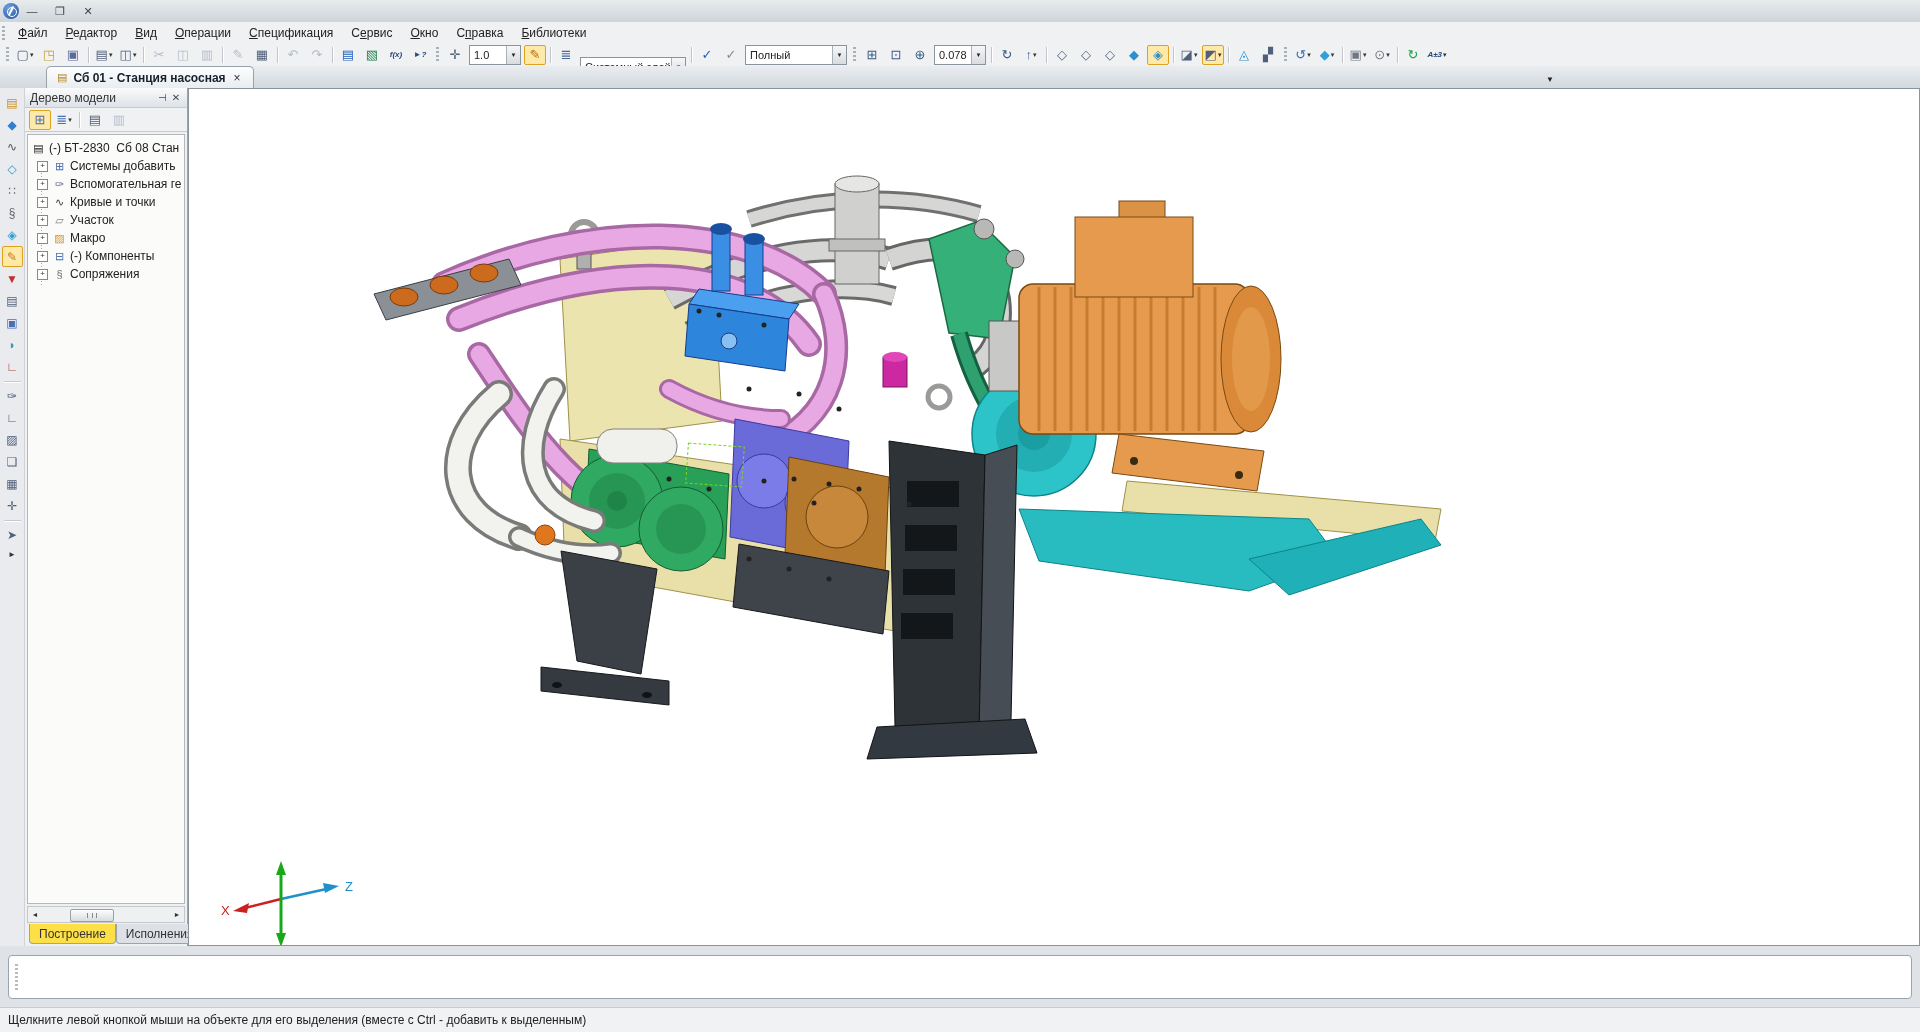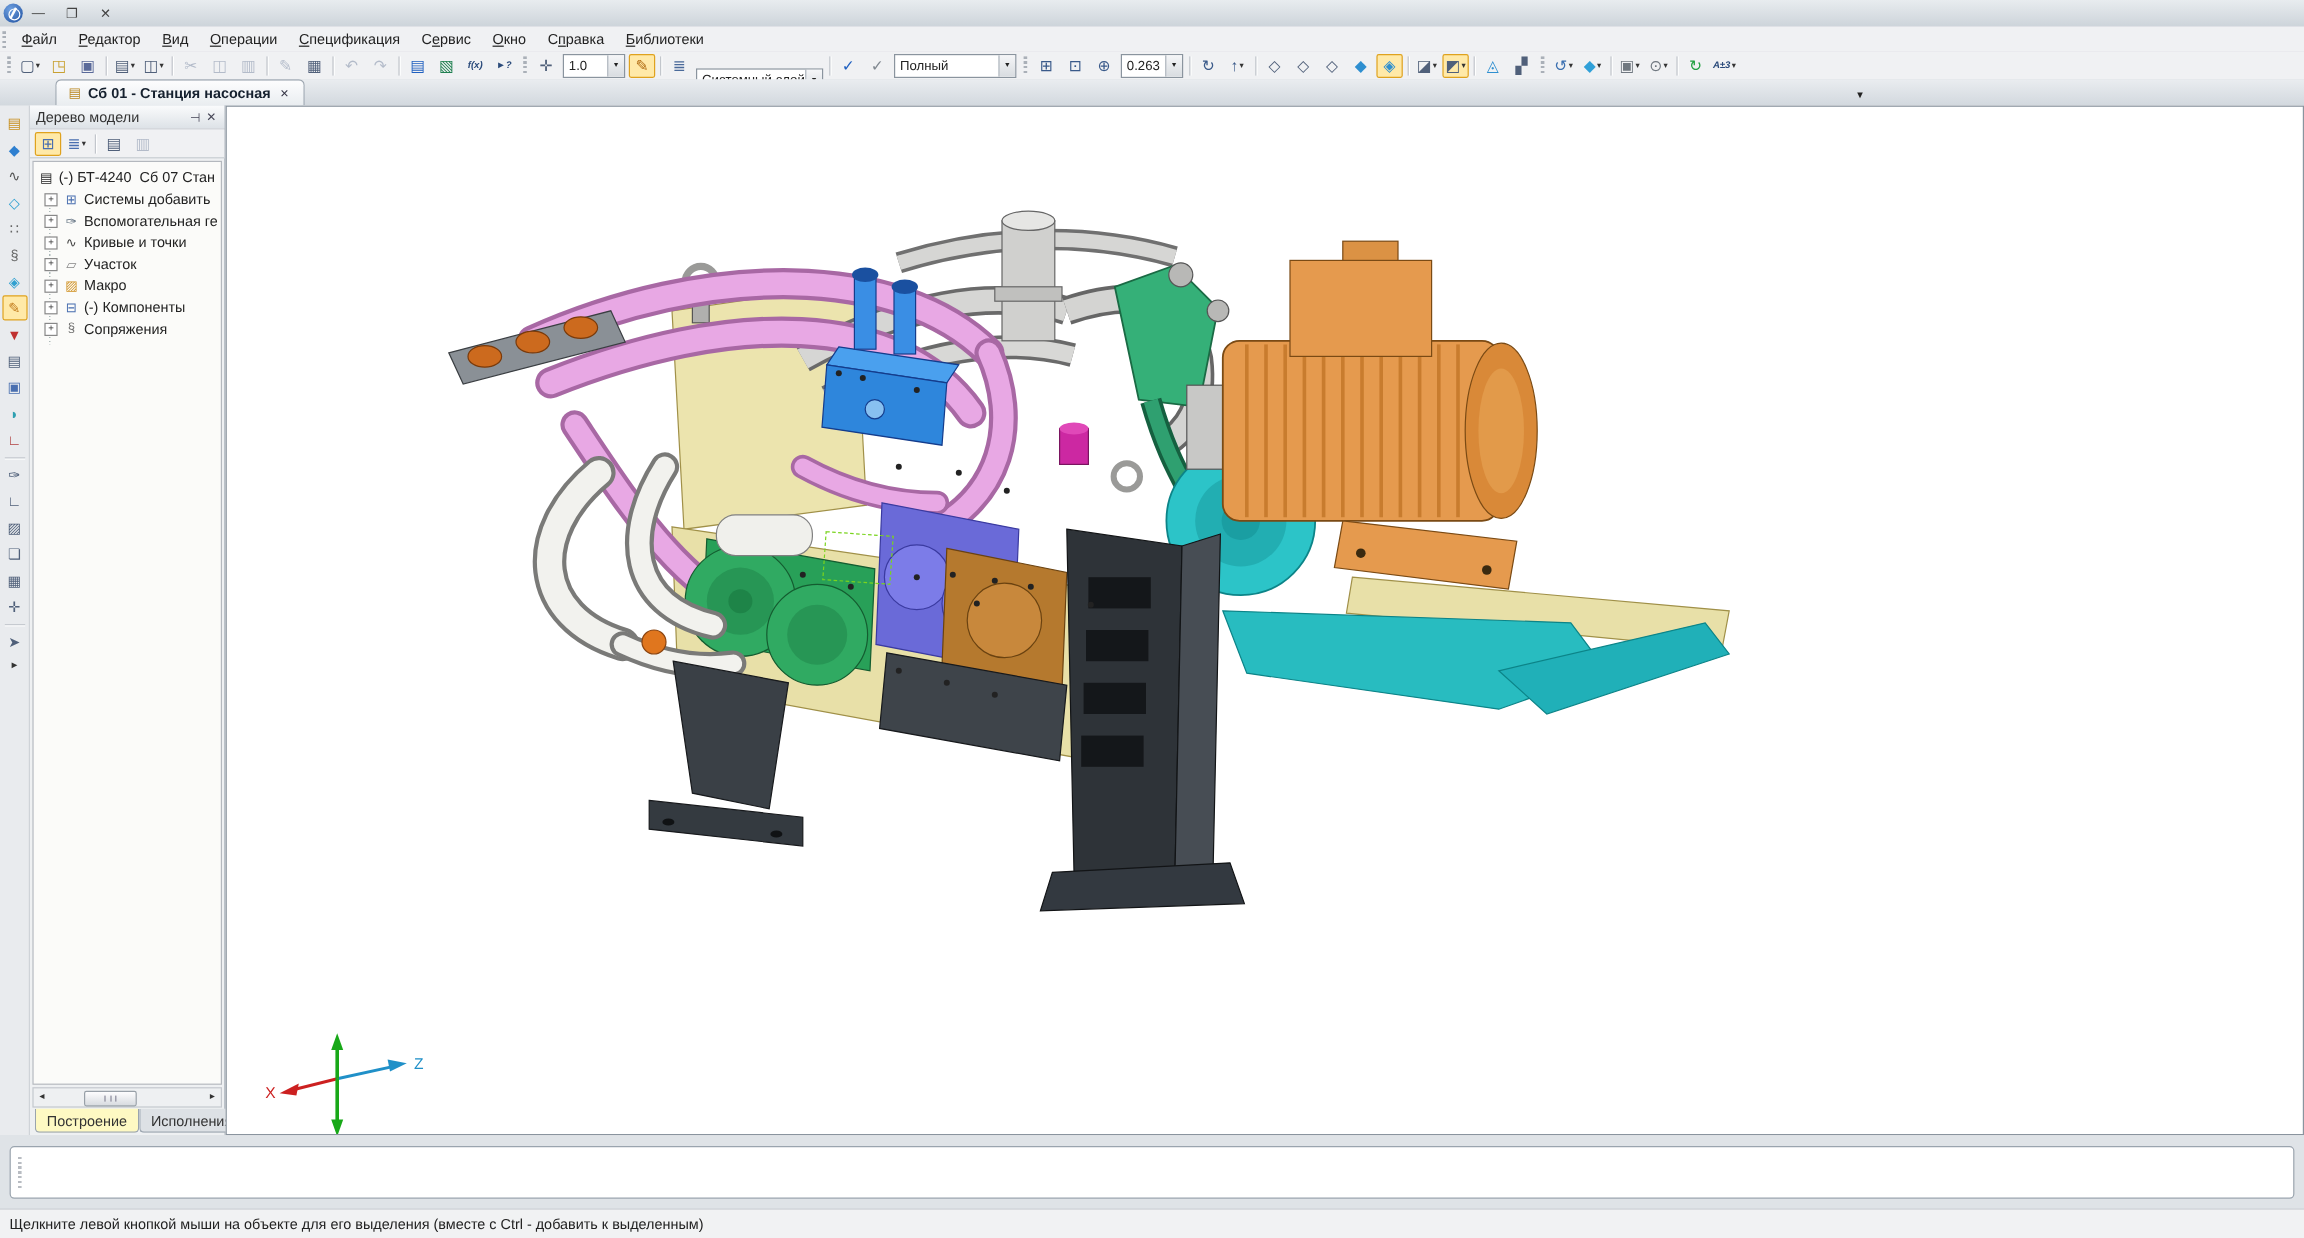"0.263" span.cv { text: 0.263 -> 0.078 }
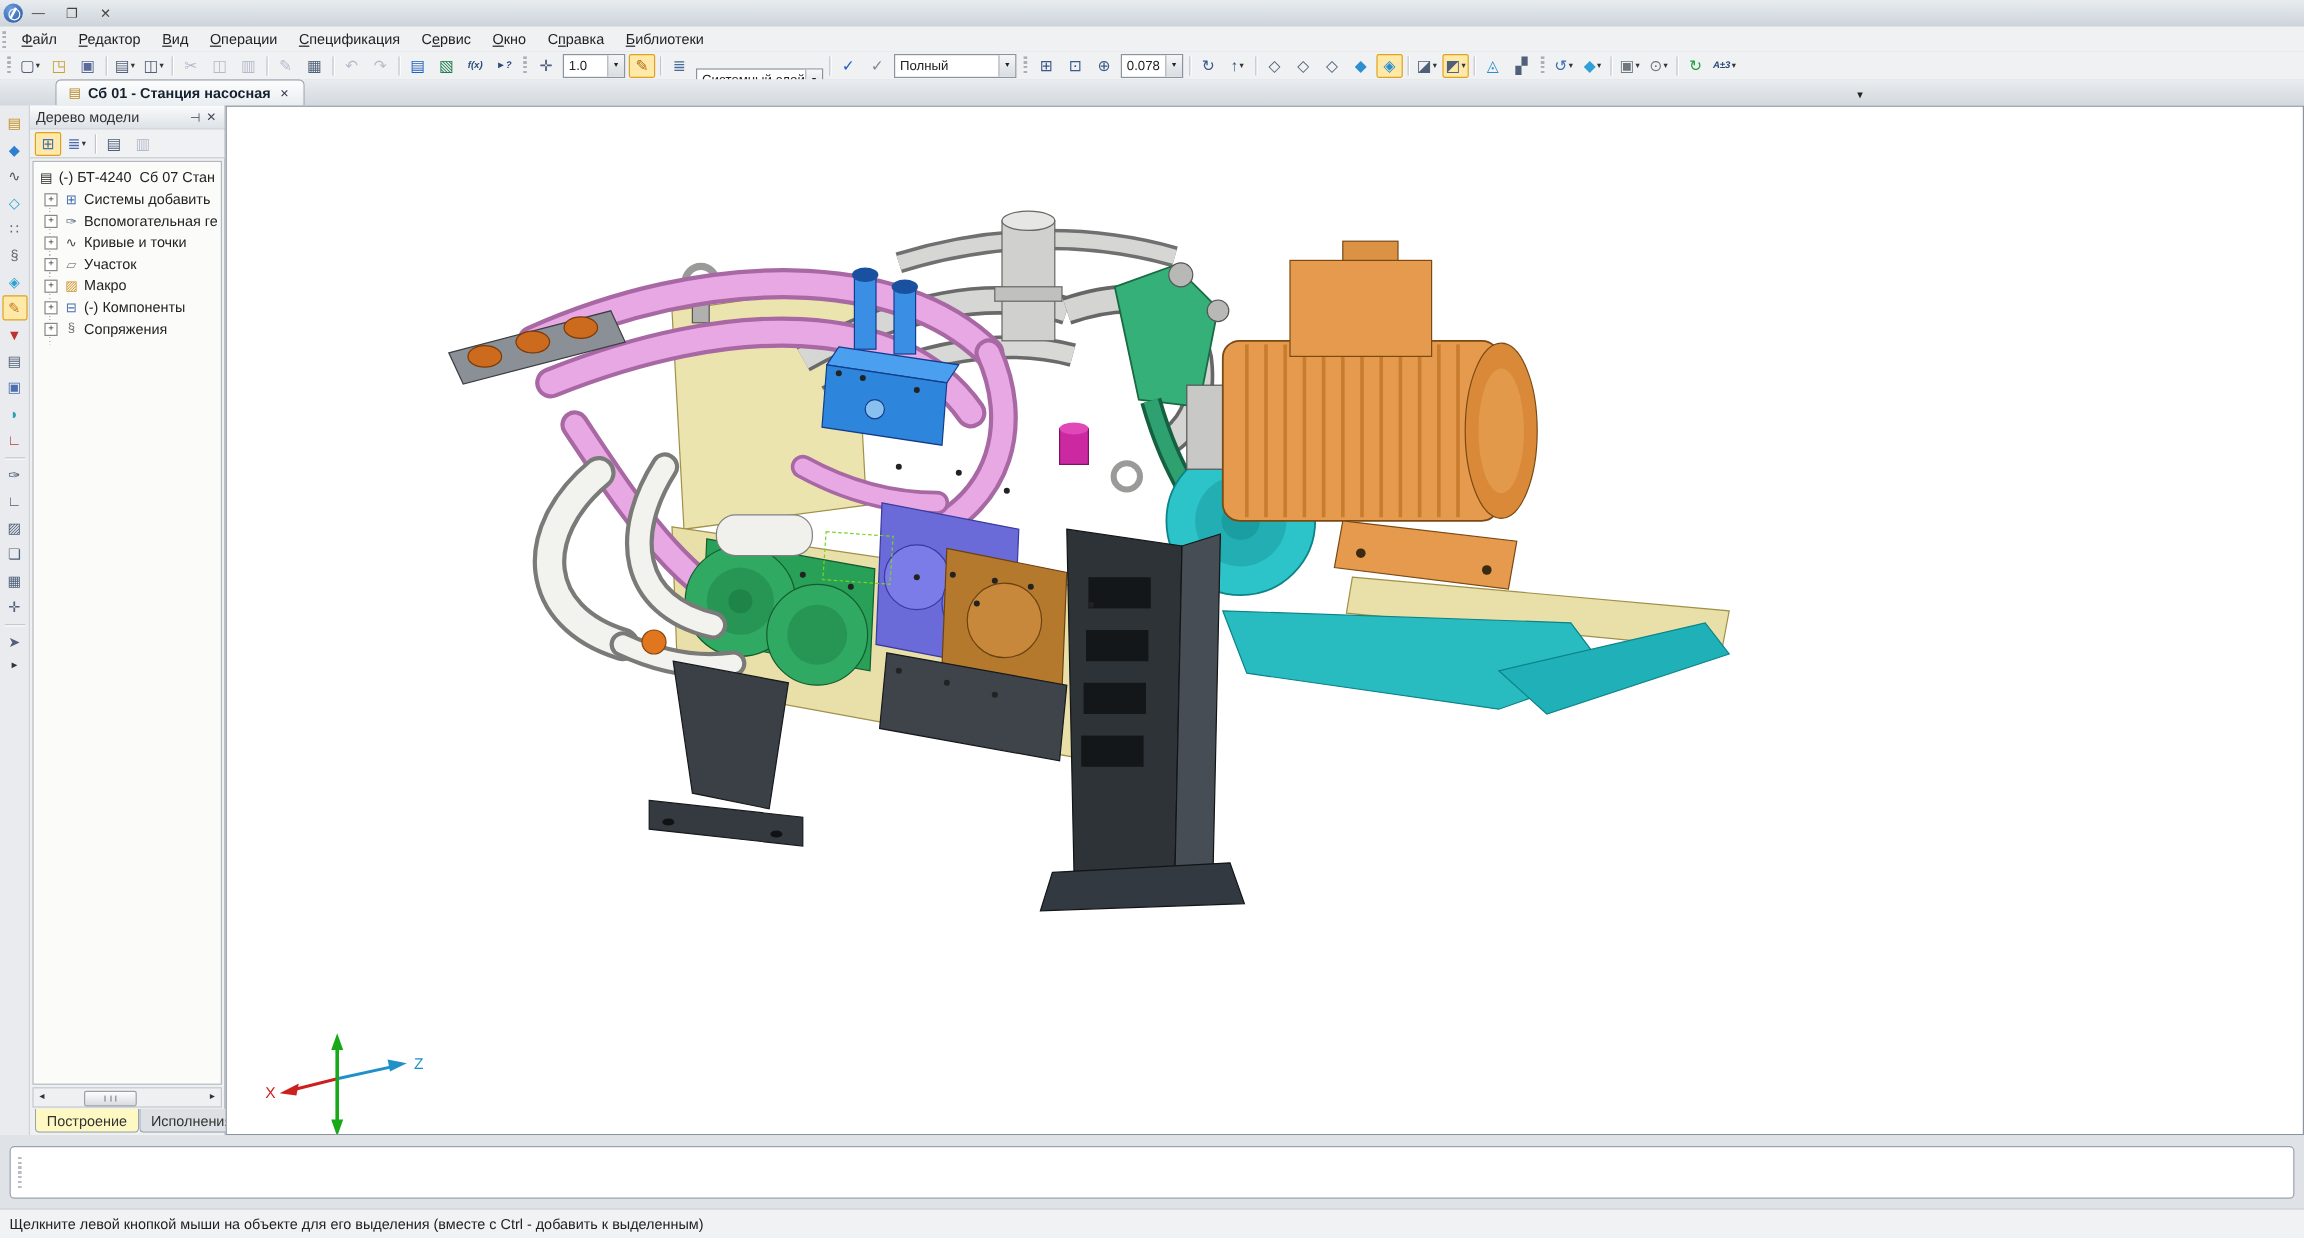"(-) БТ-4240 Сб 07 Стан" span.lbl { text: БТ-4240  Сб 07 -> БТ-2830  Сб 08 }
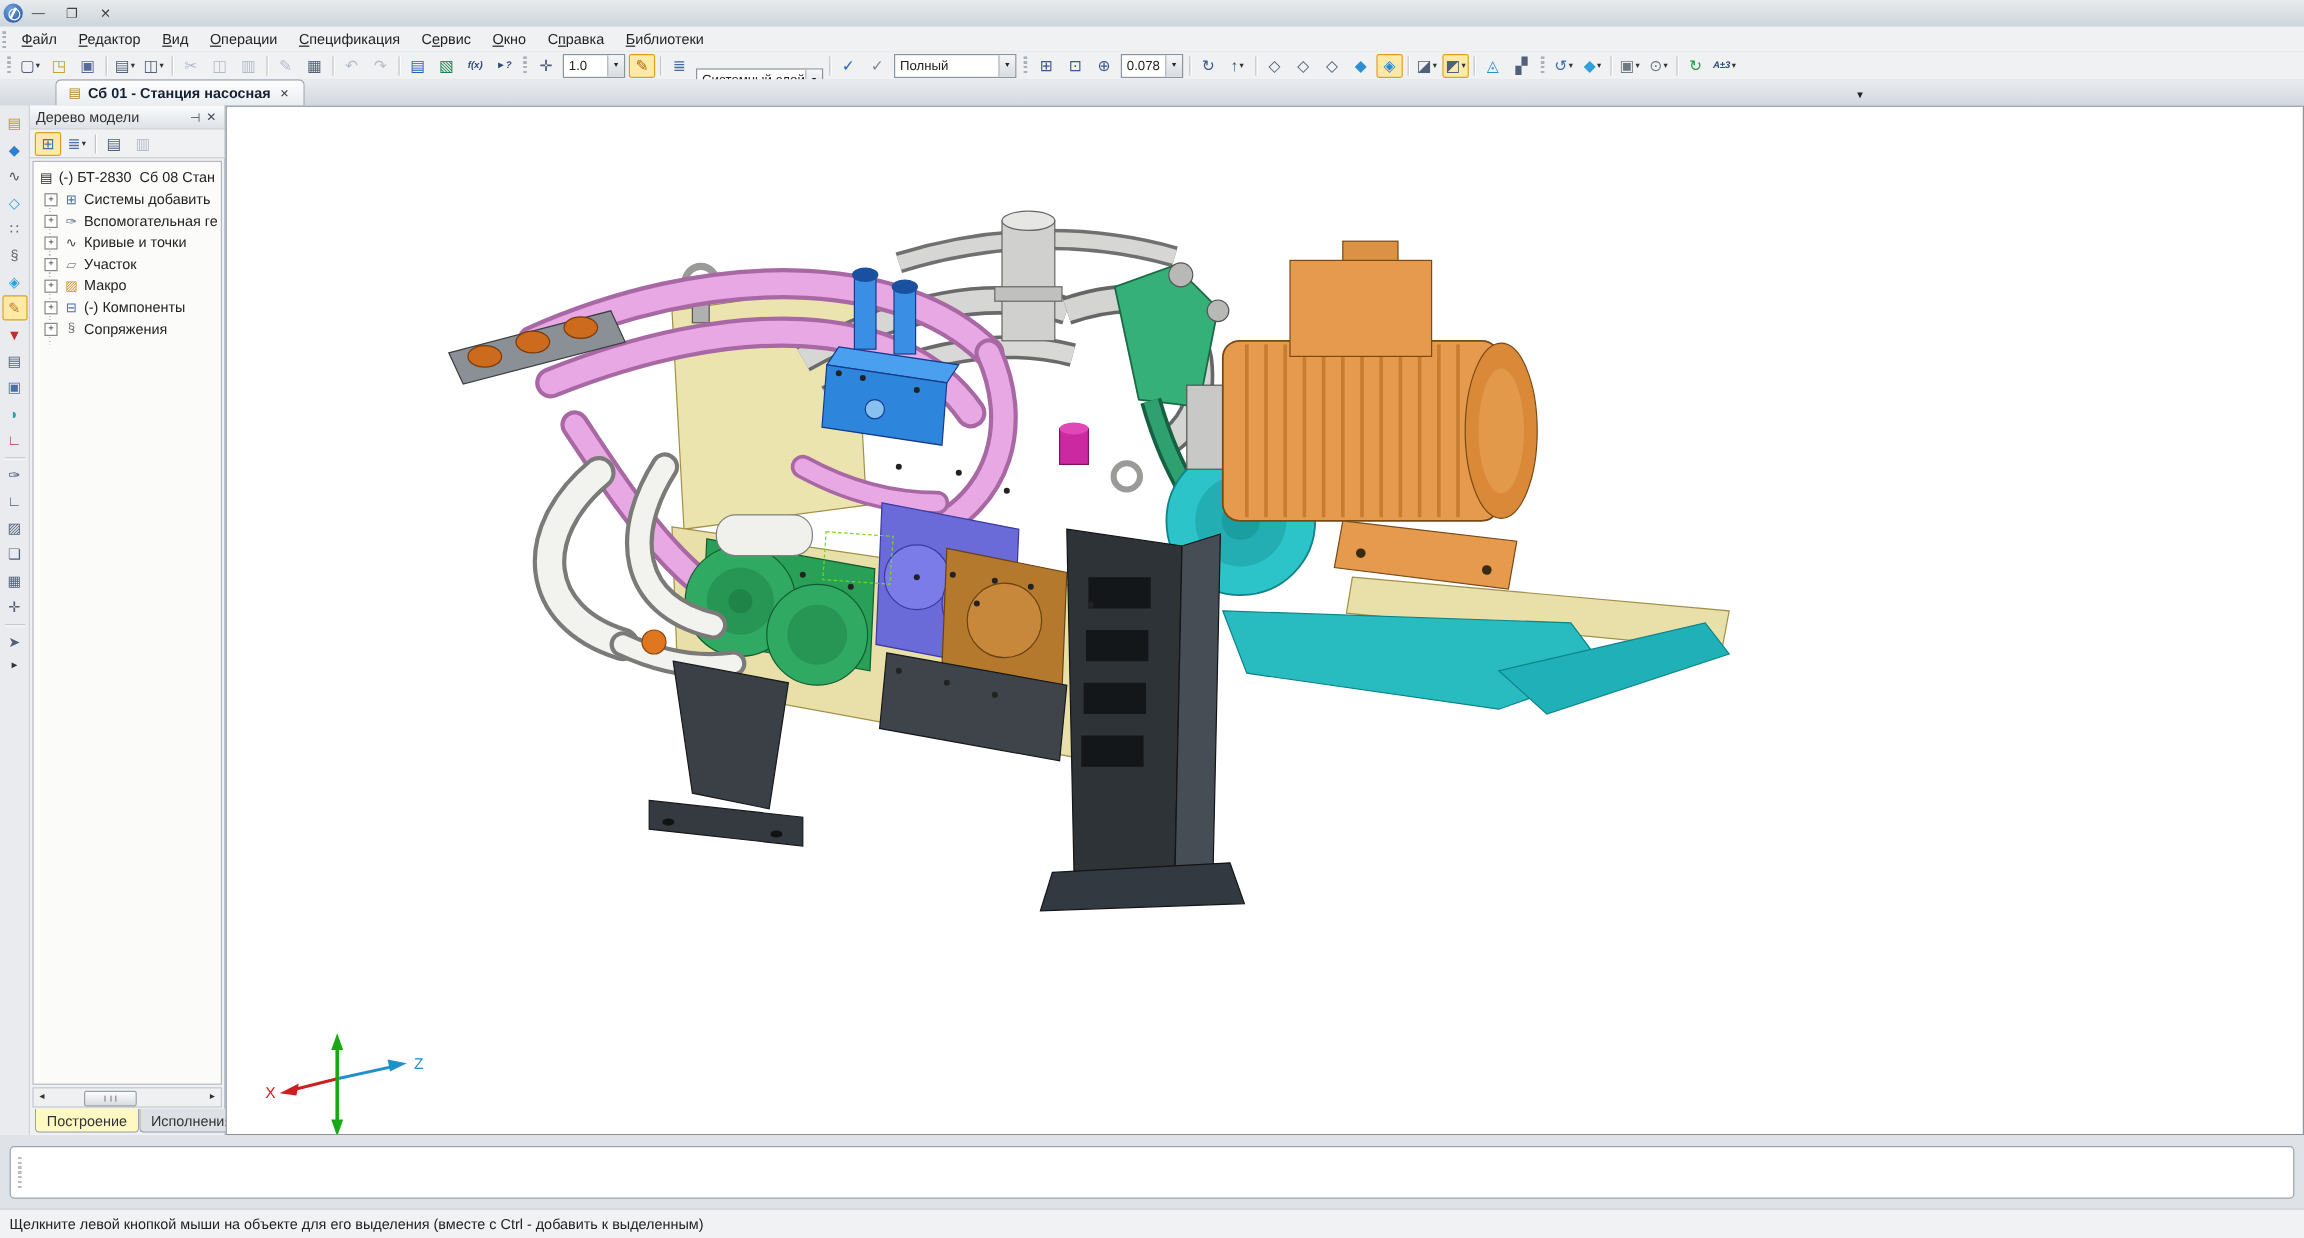"Построение" .ttab.active { background: #fef9c3 -> #fde047 }
